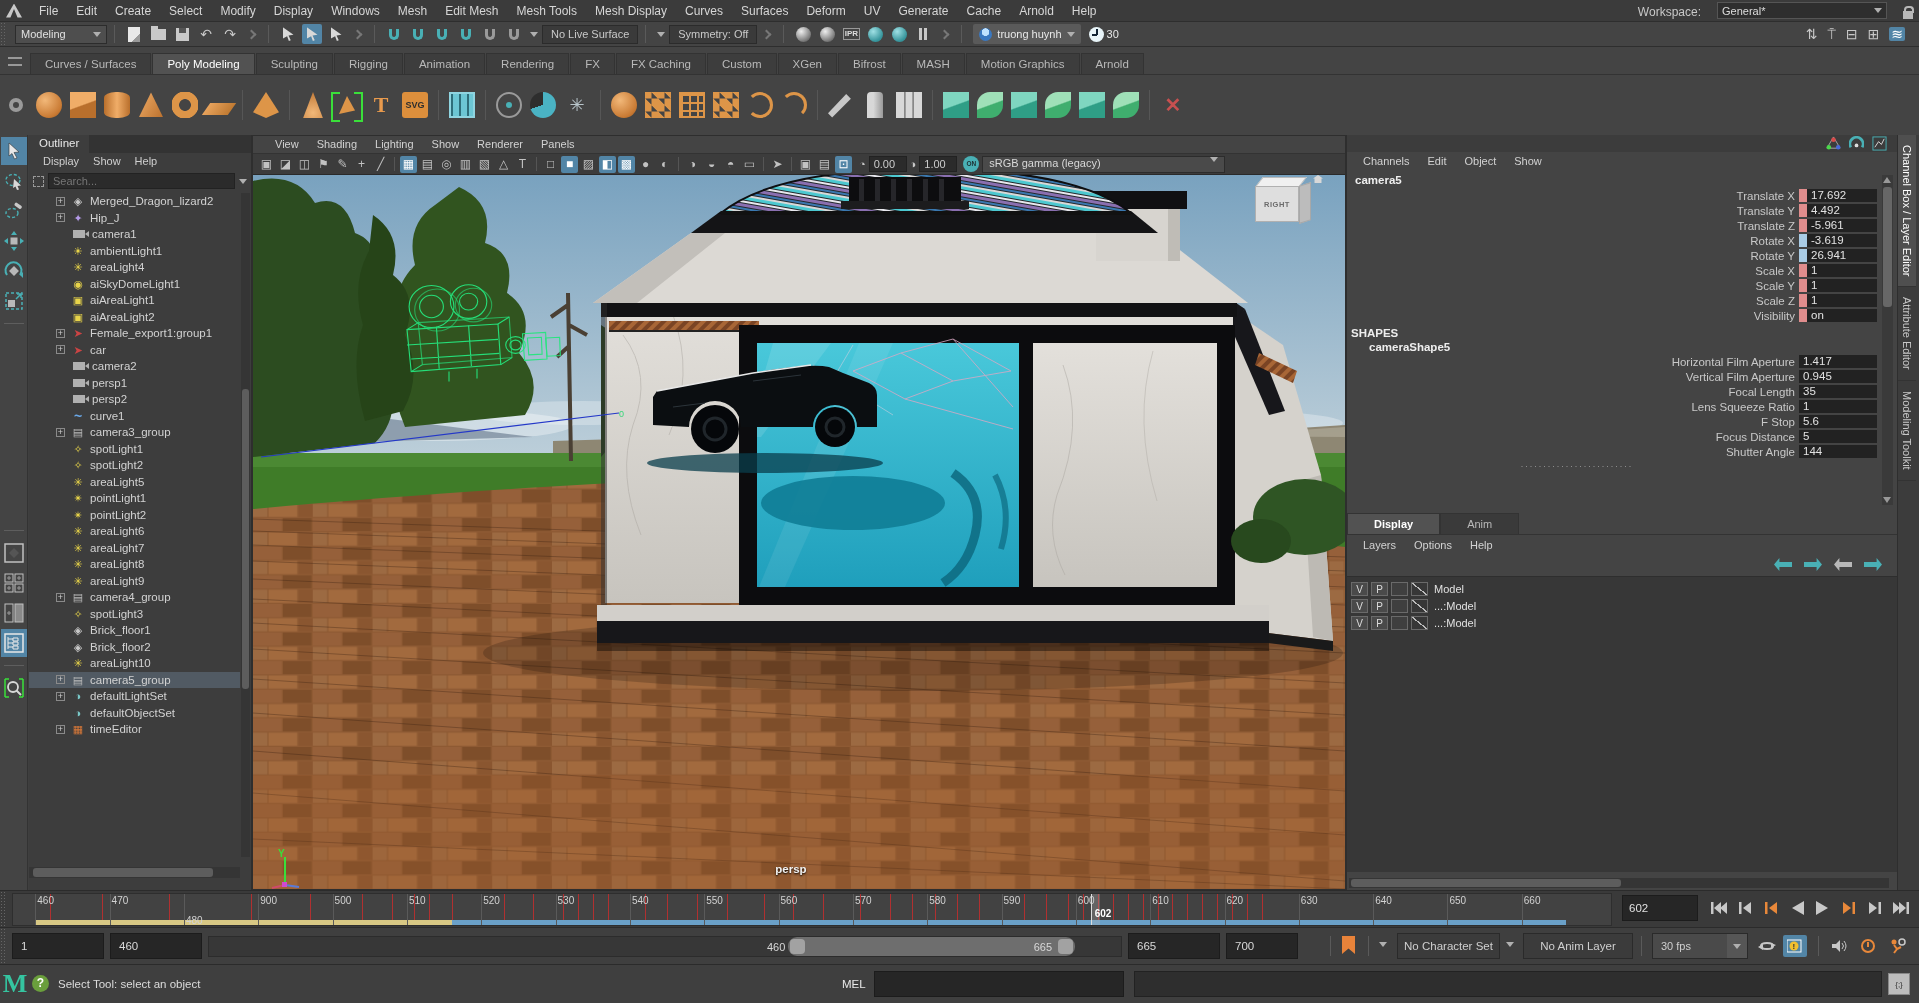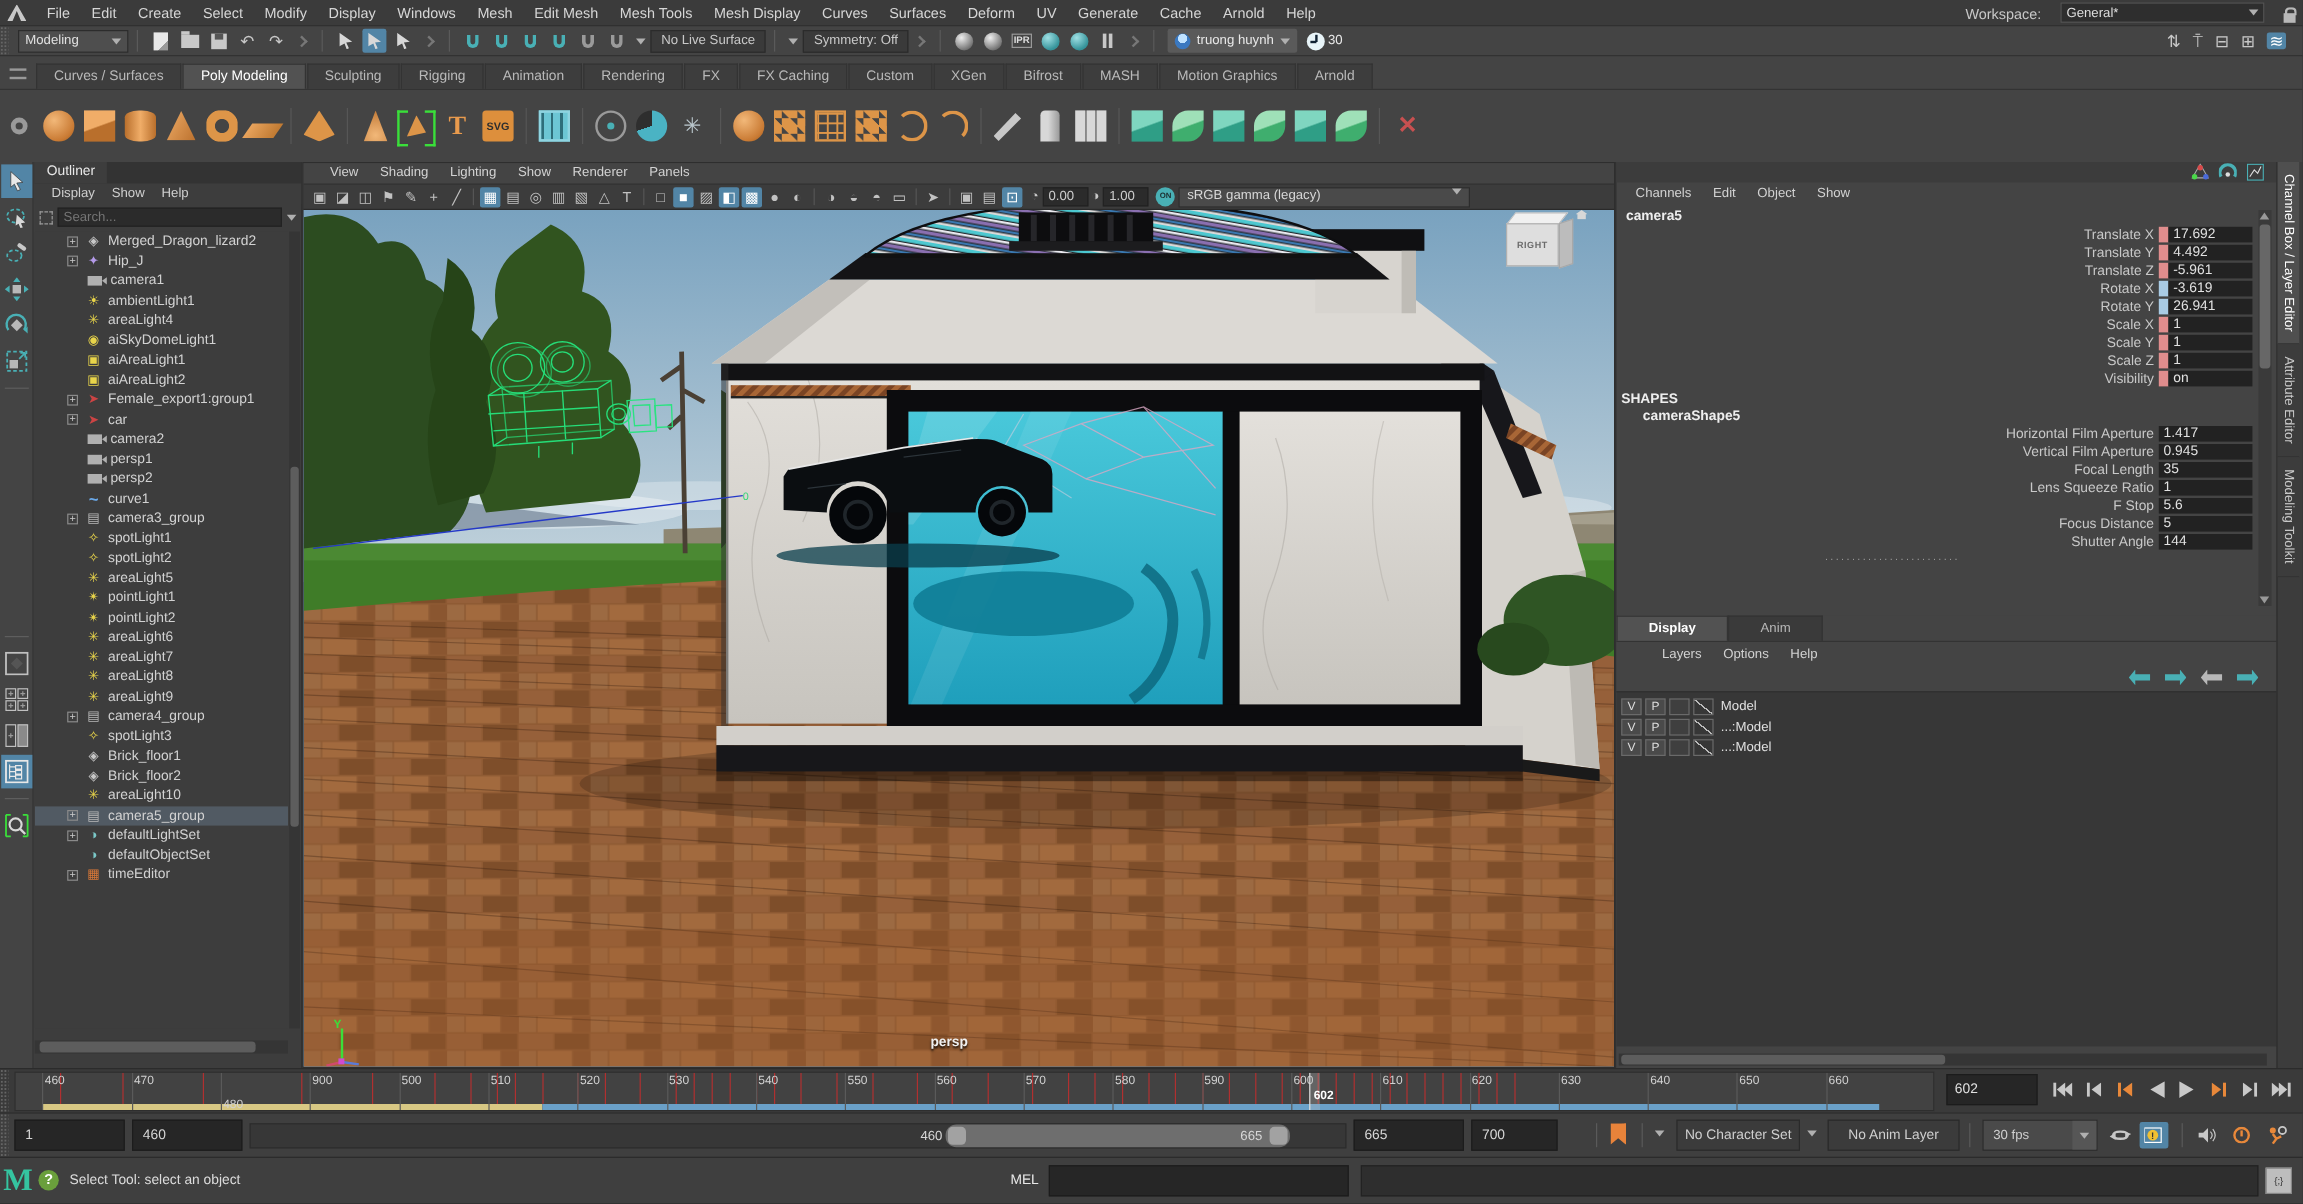"Layers" .le-menus { margin-left: 22px -> none }
